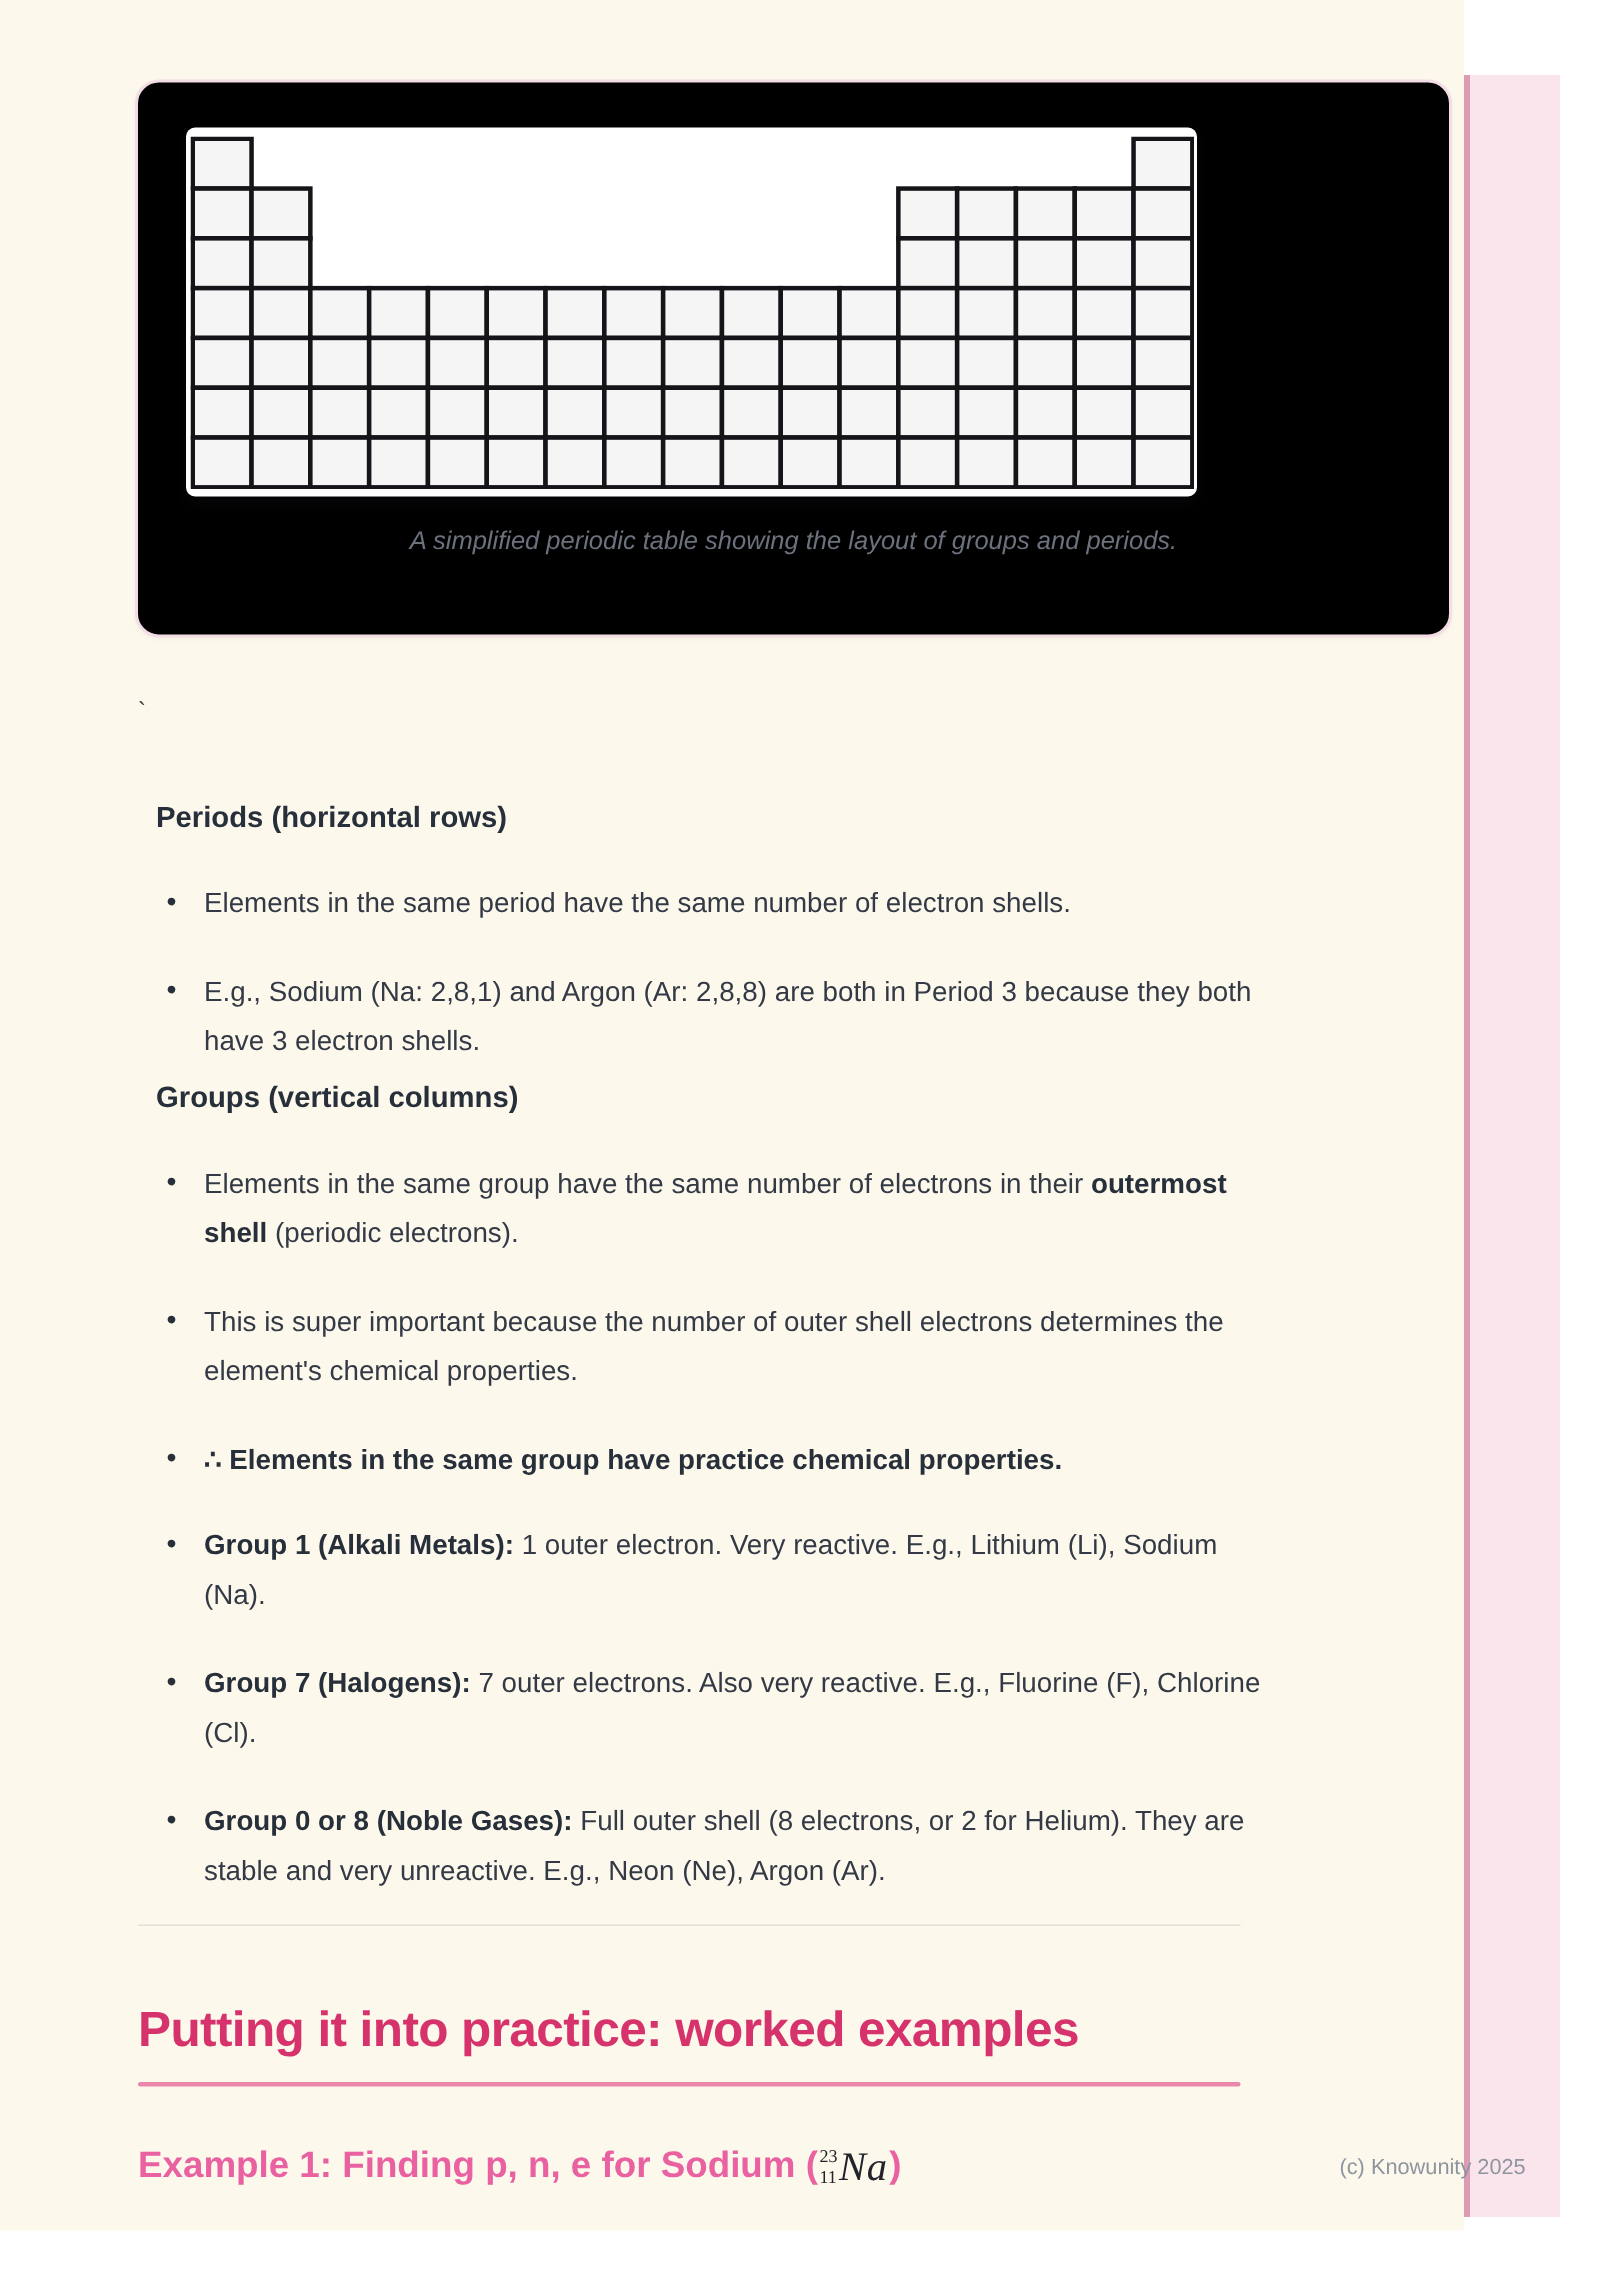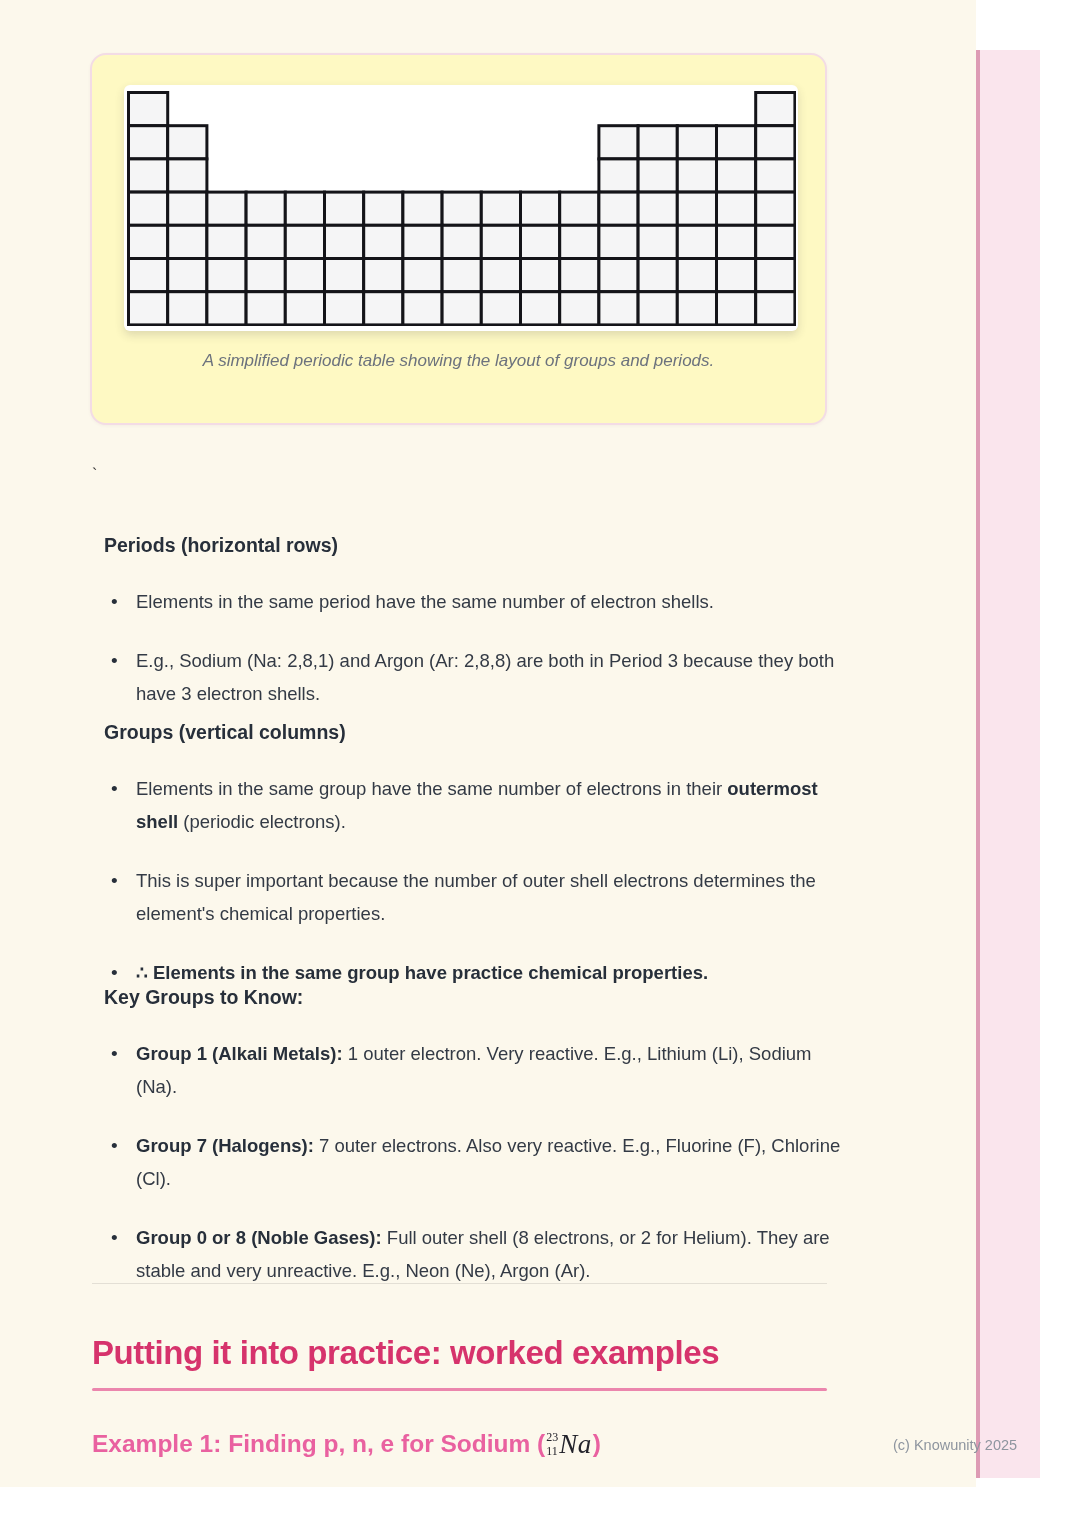"A simplified periodic table showing" .card { background: #fef9c3 -> #000000; width: 737px -> 878px }
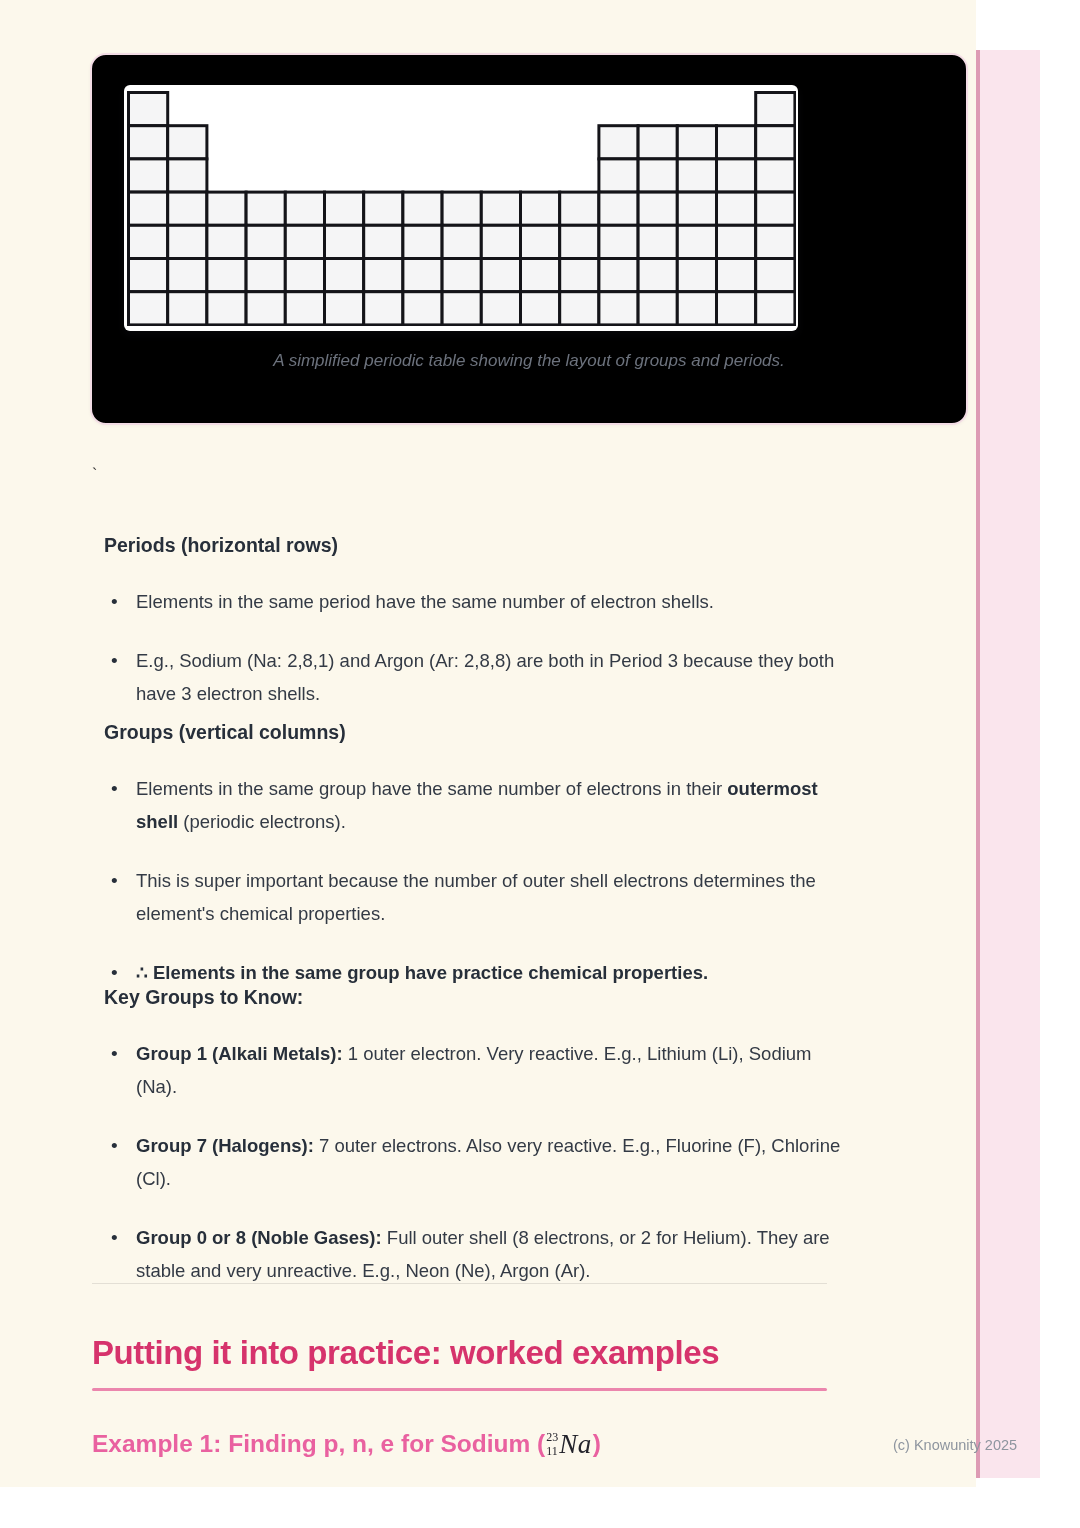"Key Groups to Know:" h3 { html: <h3>Key Groups to Know:</h3> -> none }
